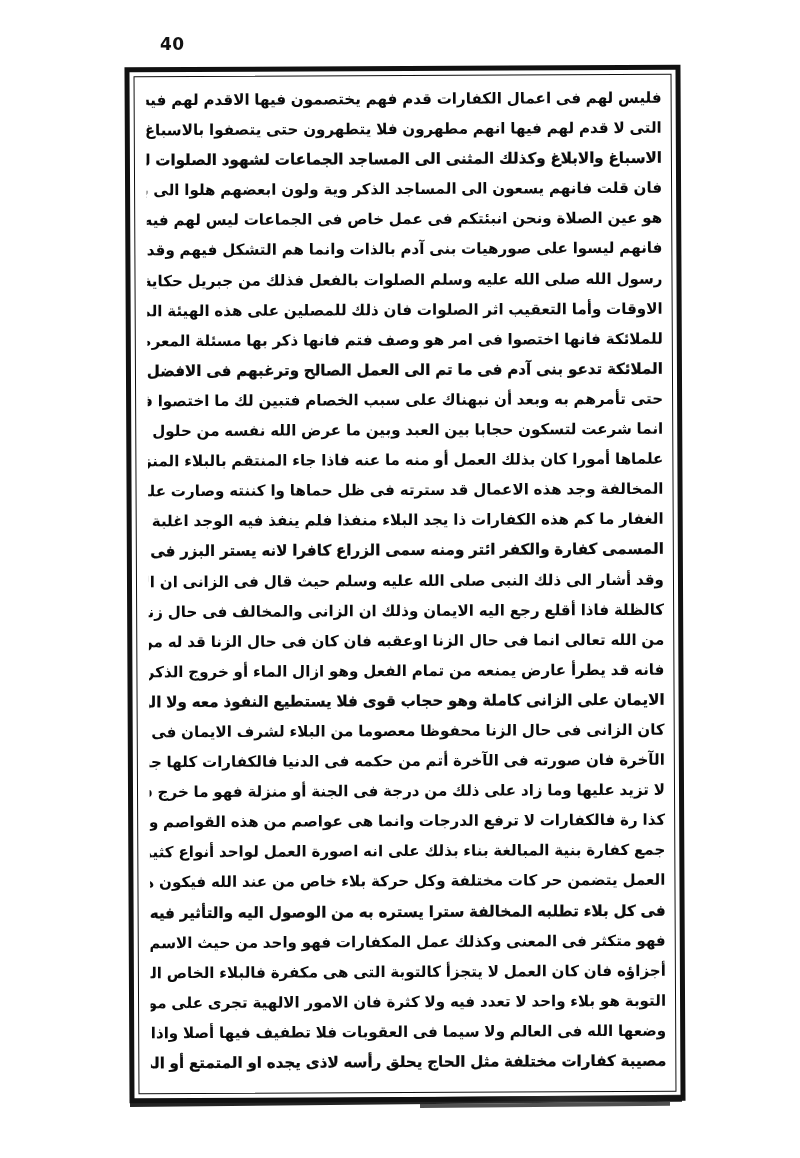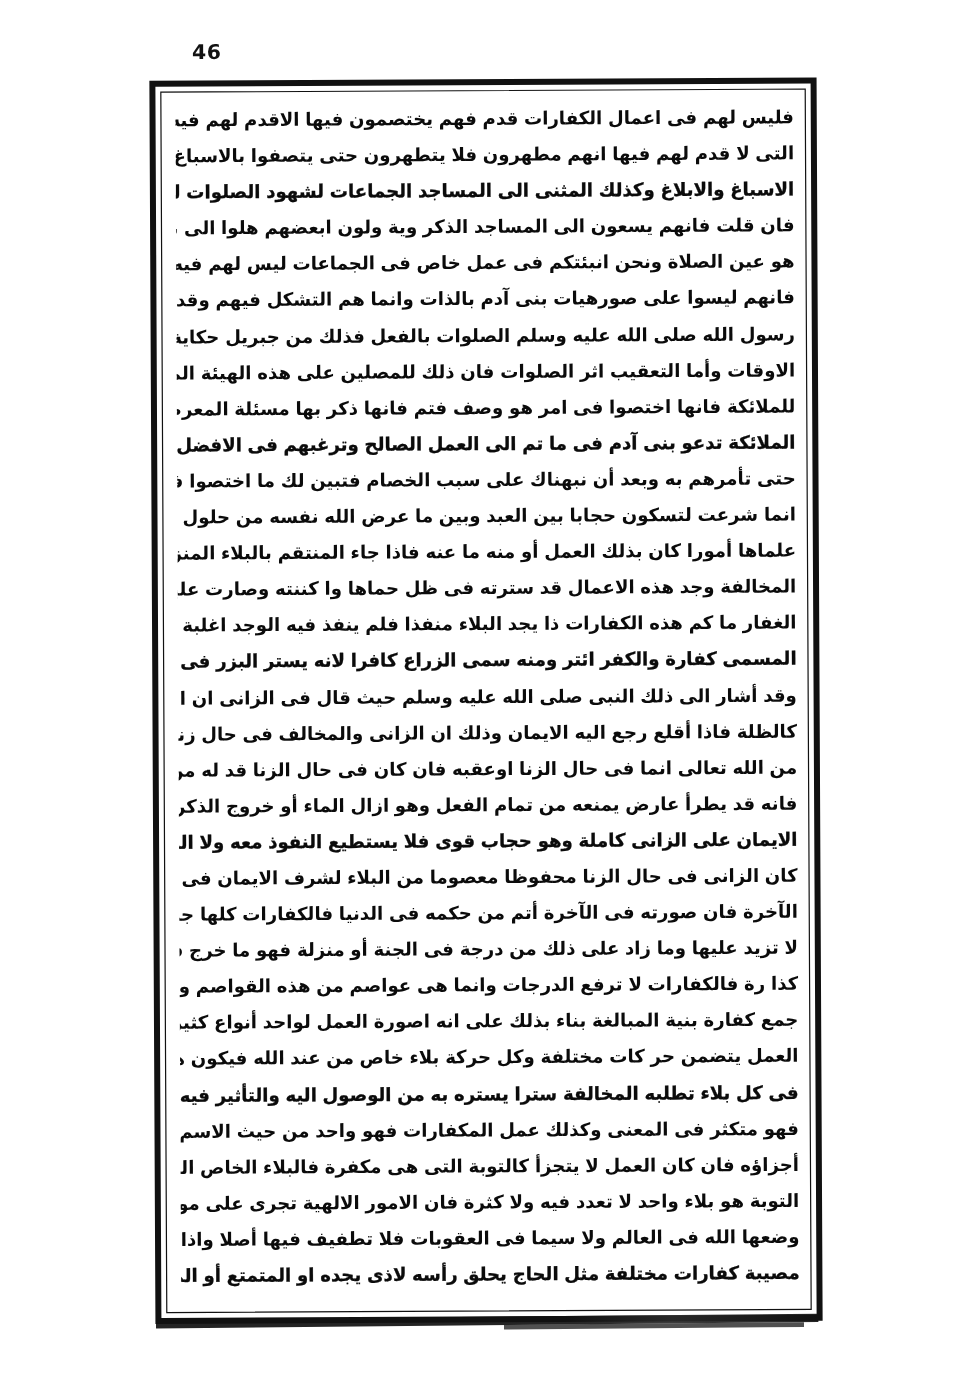"46" div { text: 46 -> 40 }
